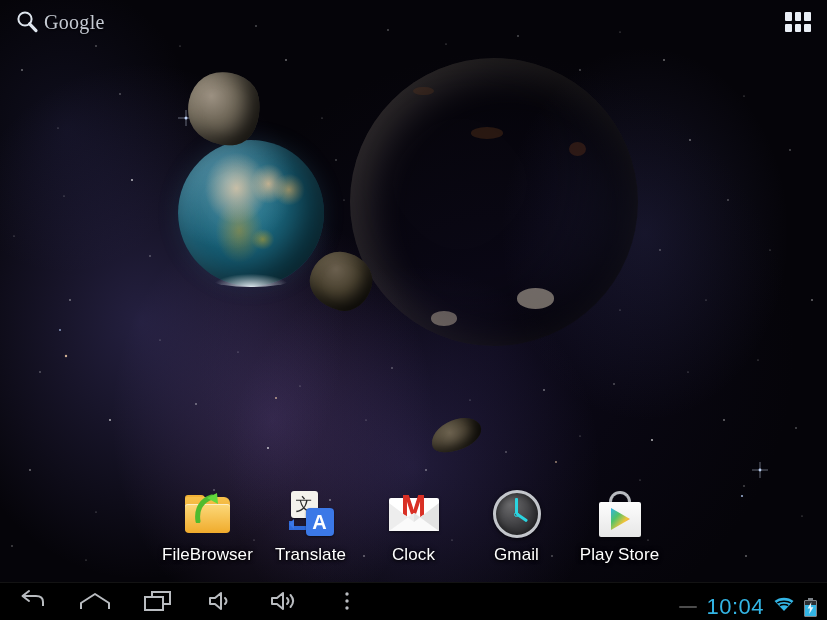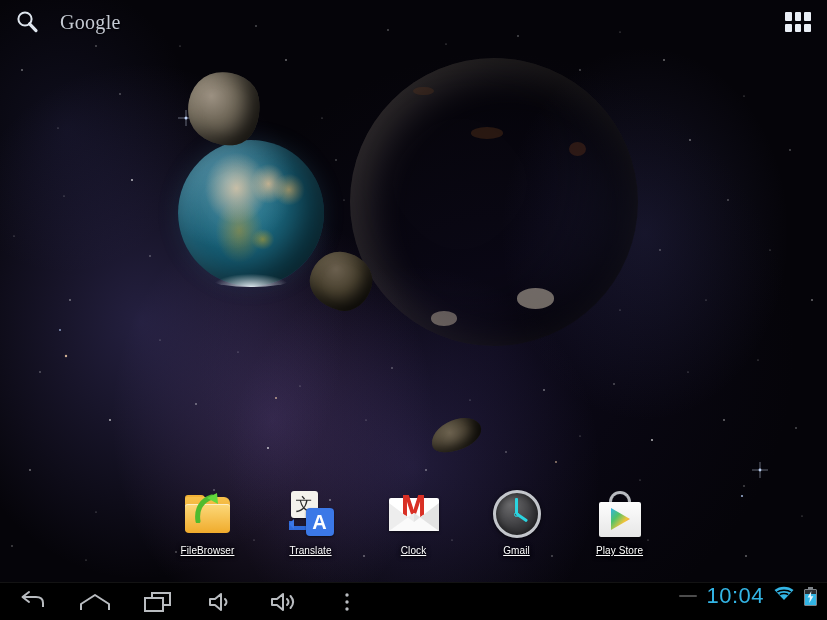"Google" #search-widget { gap: 20px -> 4px }
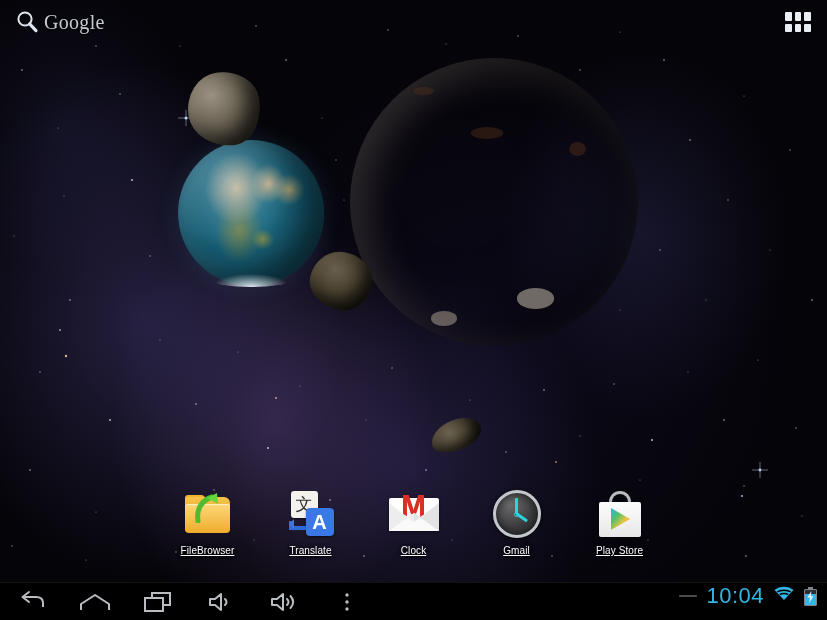"FileBrowser" .dock-label { font-size: 10px -> 17px; text-decoration: underline -> none }
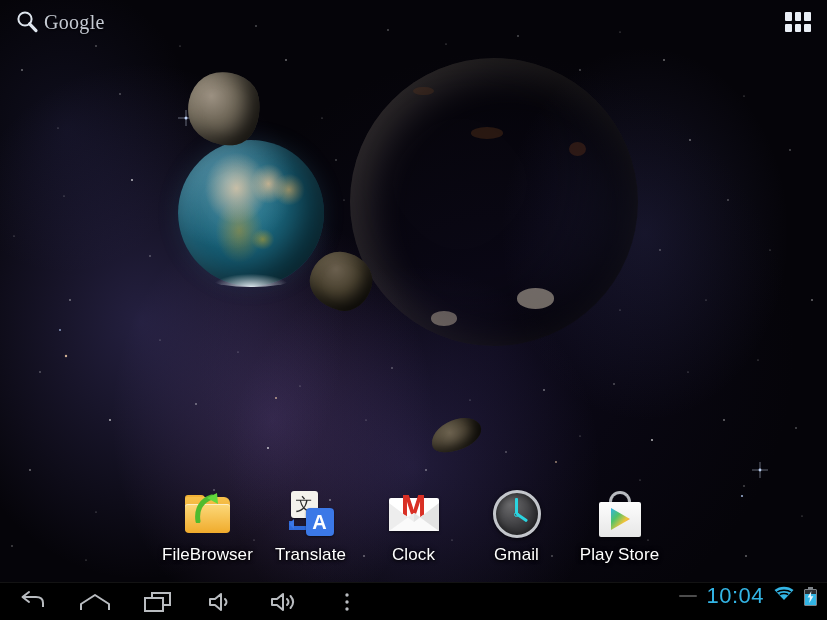"10:04" #system-bar { align-items: flex-start -> flex-end }
